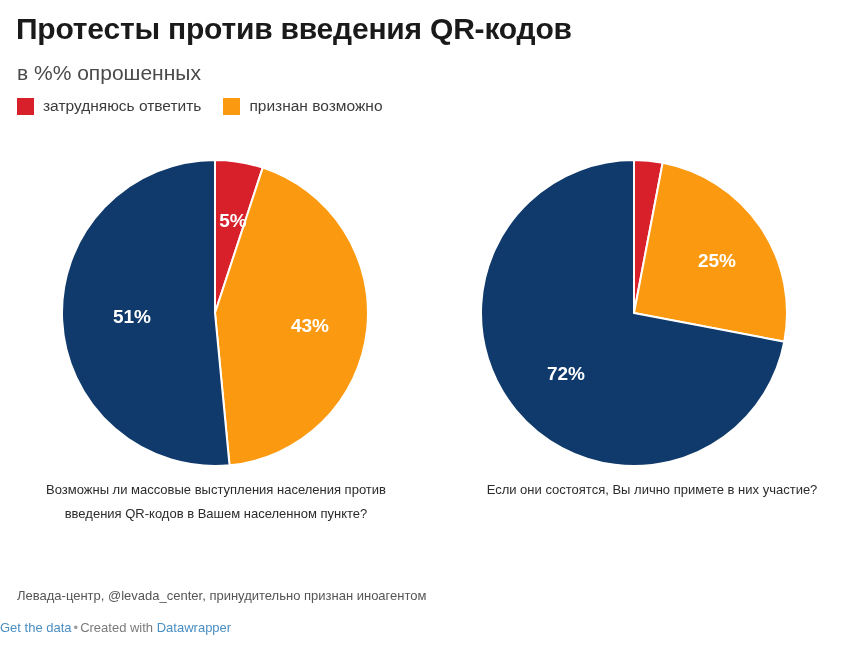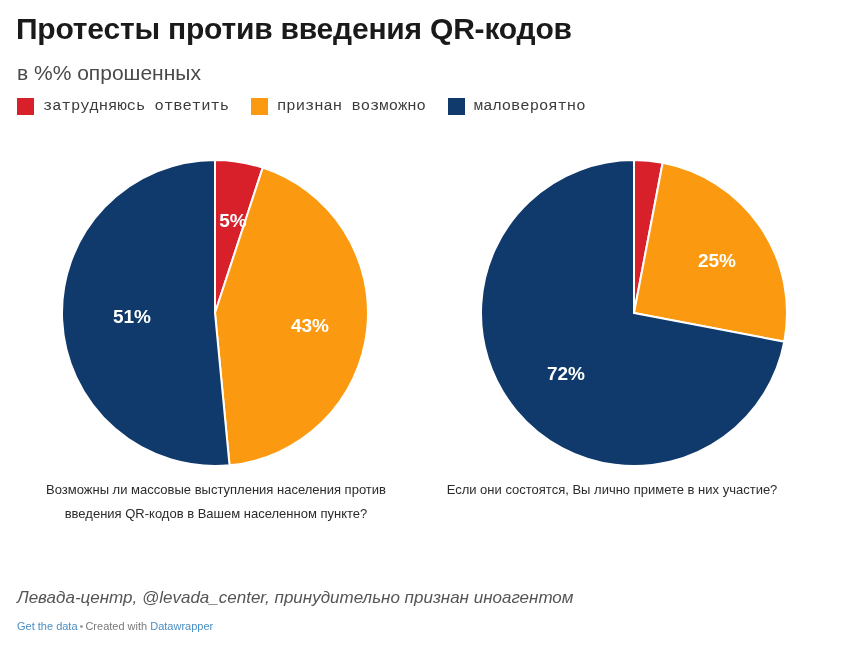"затрудняюсь ответить" .legend { font-family: Liberation Mono, monospace -> none }
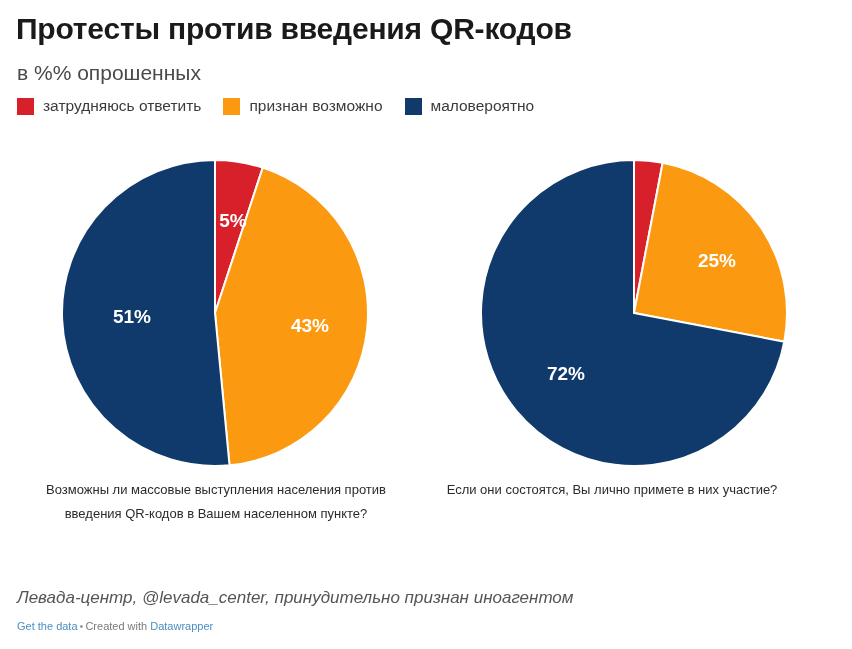"маловероятно" div.legend-item { html: <div> <span></span> <span>маловероятно</span> </div> -> none }
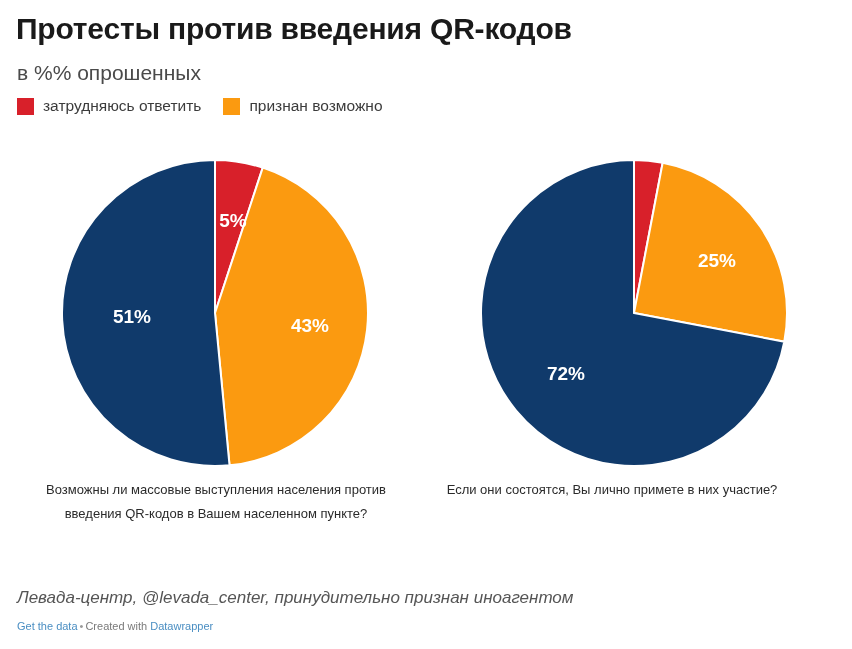"Если они состоятся, Вы лично" .caption-right { left: 424px -> 464px }
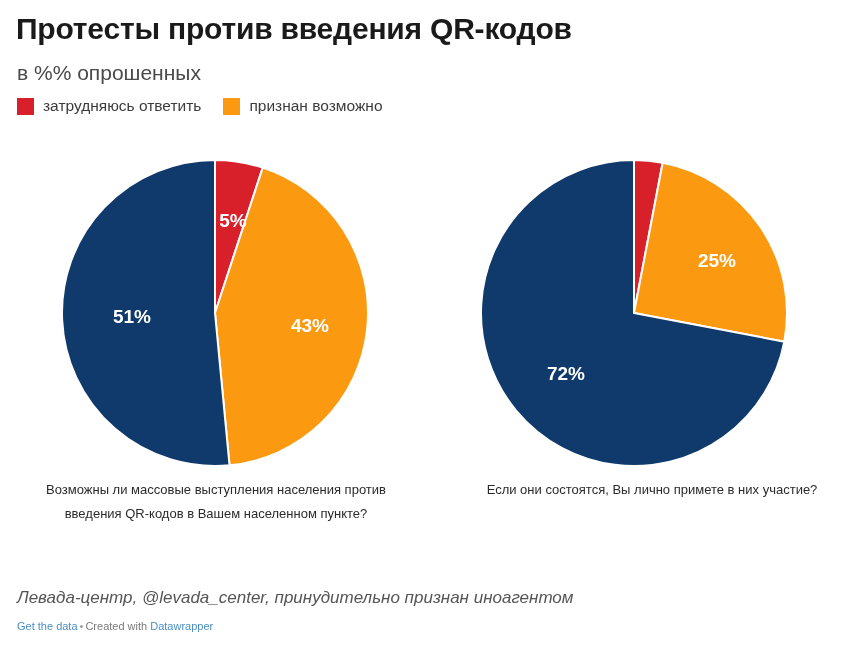"Левада-центр, @levada_center," .footer-note { font-size: 17px -> 13px; font-style: italic -> none }
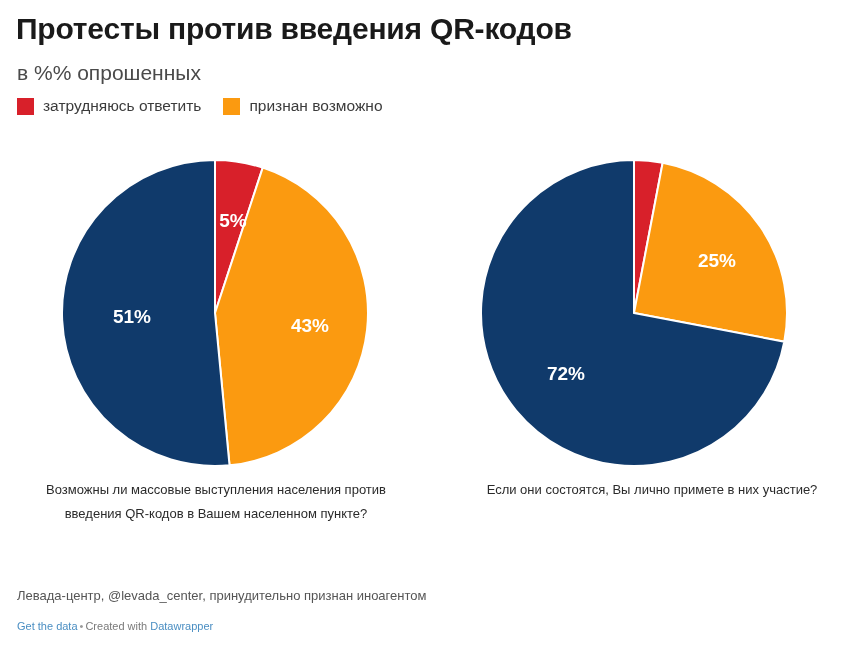"Get the data • Created" .footer-credit { font-size: 11px -> 13px; left: 17px -> 0 }
